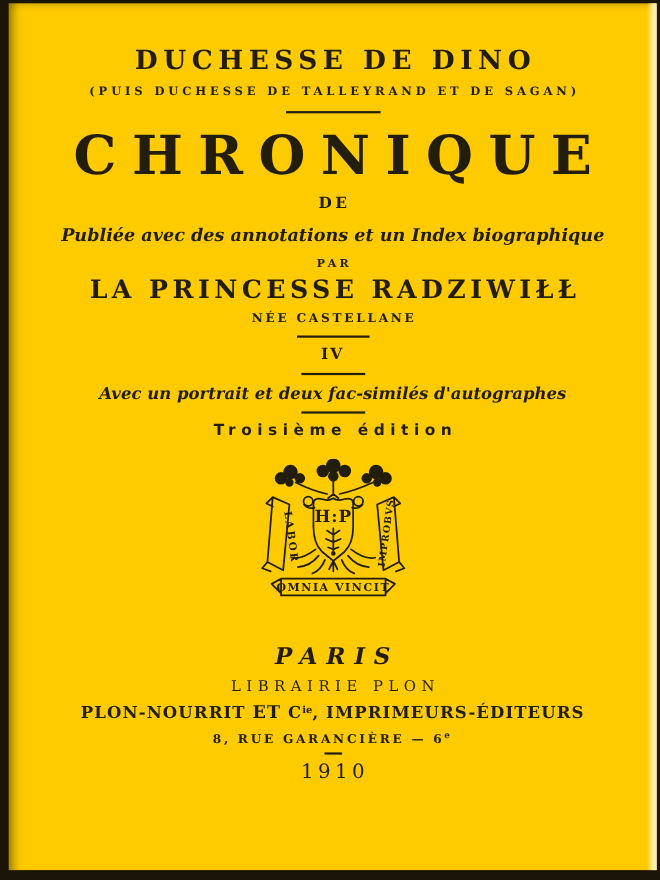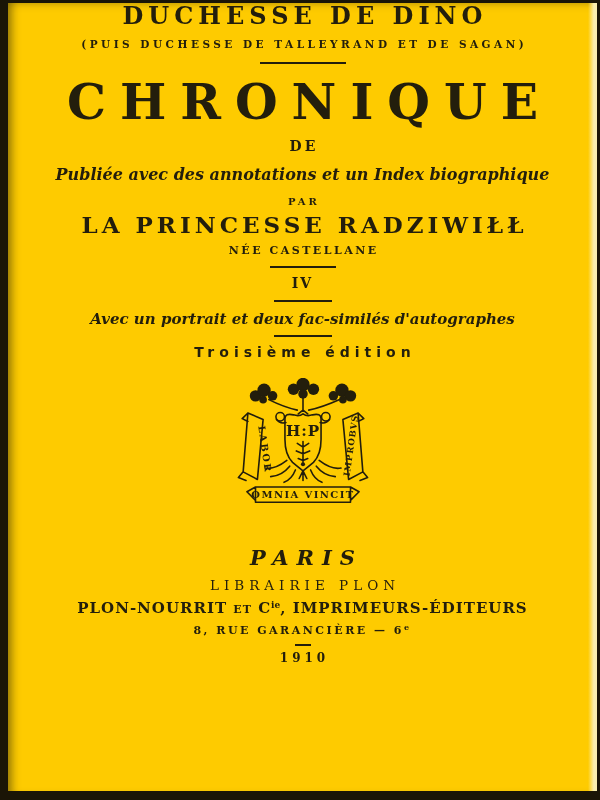"DUCHESSE DE DINO" .author { padding-top: none -> 39px }
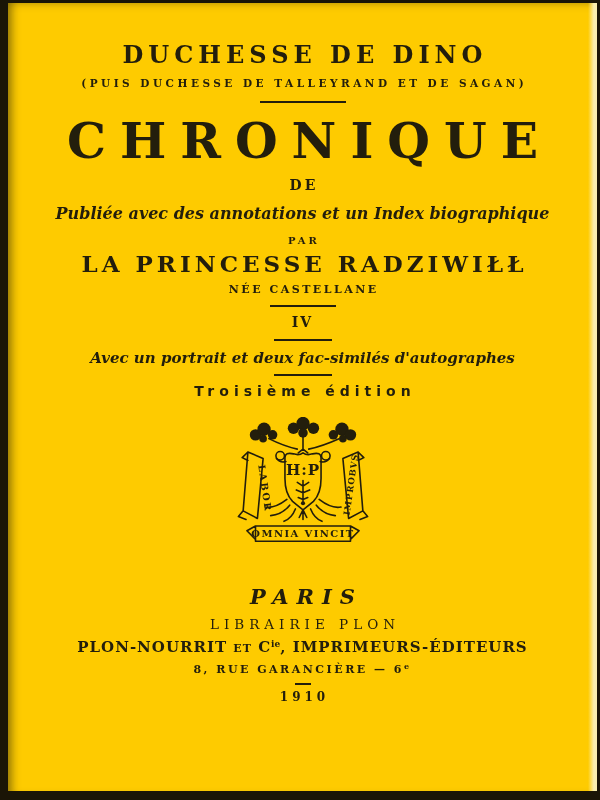"ET" .printer .sm { font-size: 11px -> 16px }
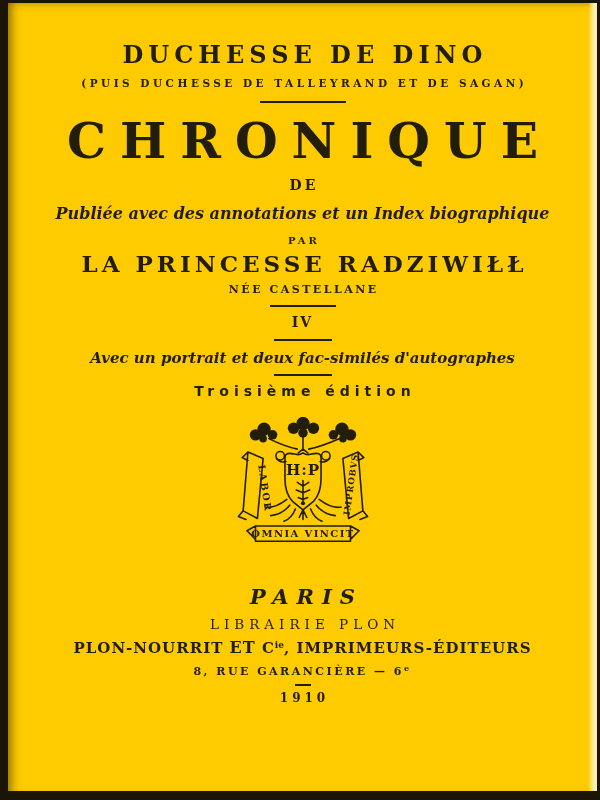"1910" .year { font-size: 12px -> 18px; font-weight: bold -> normal }
